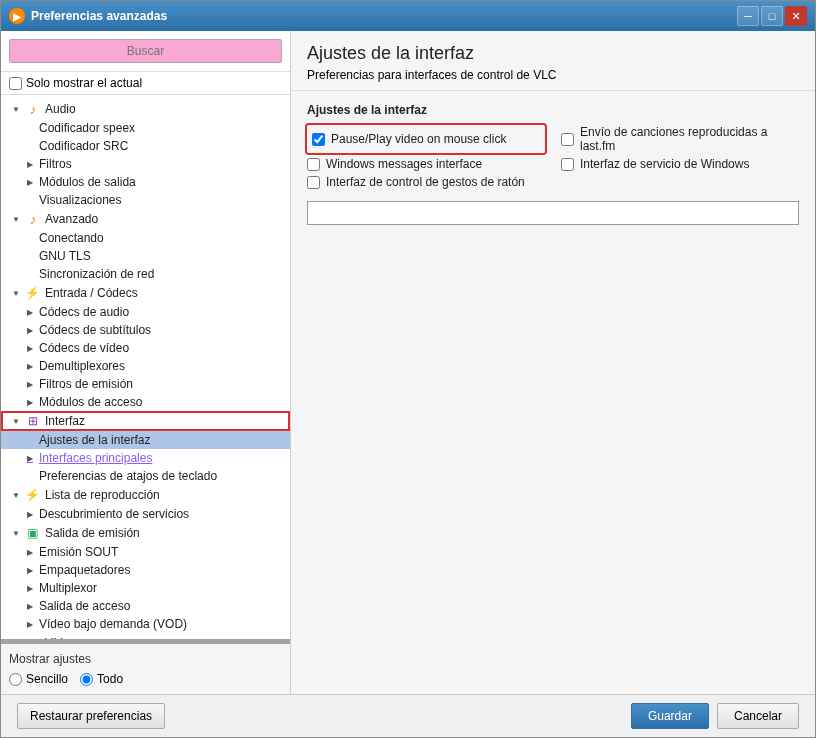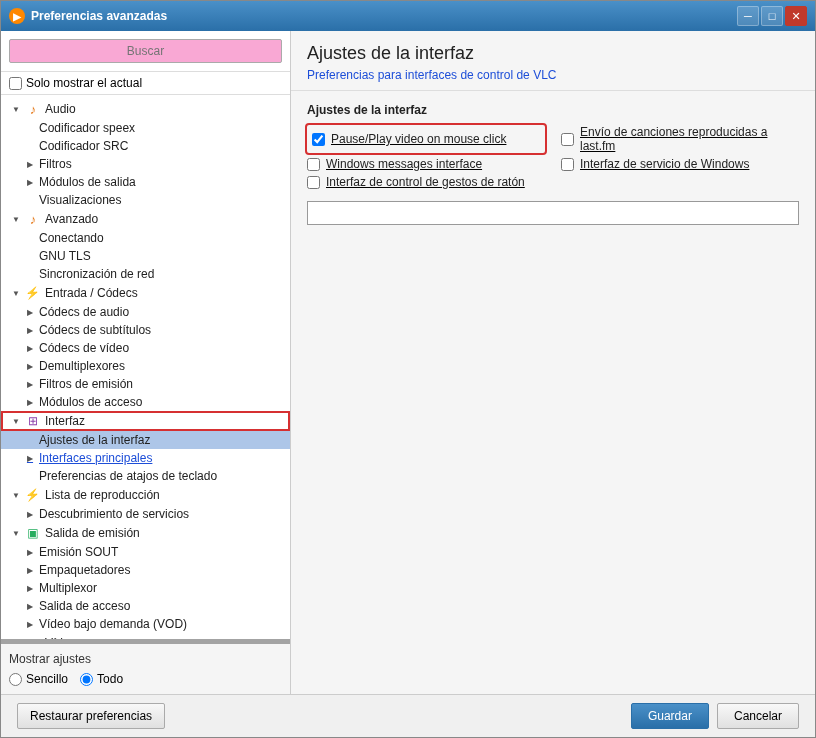"Preferencias para interfaces de control" .right-subtitle { color: #1d4ed8 -> #000000 }
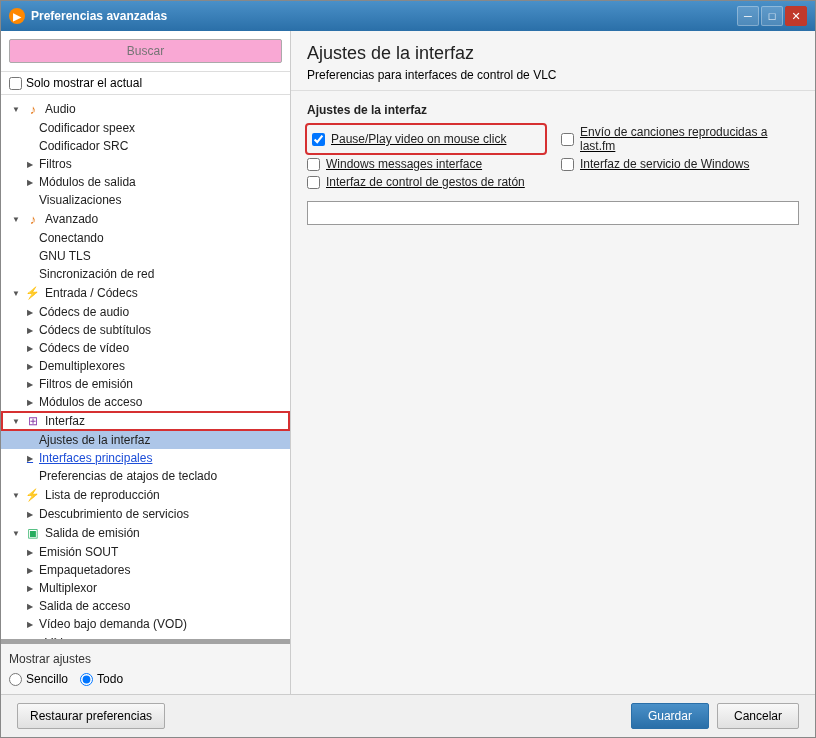"Pause/Play video on mouse click" .checkboxes-grid { text-decoration: underline -> none }
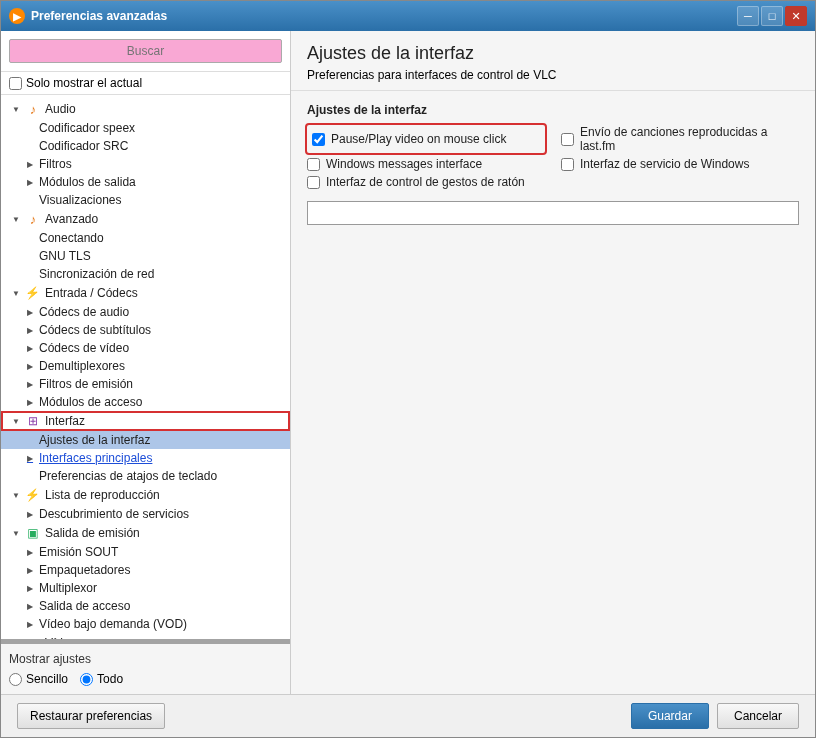"Interfaces principales" div.tree-item { color: #1d4ed8 -> #8b5cf6 }
